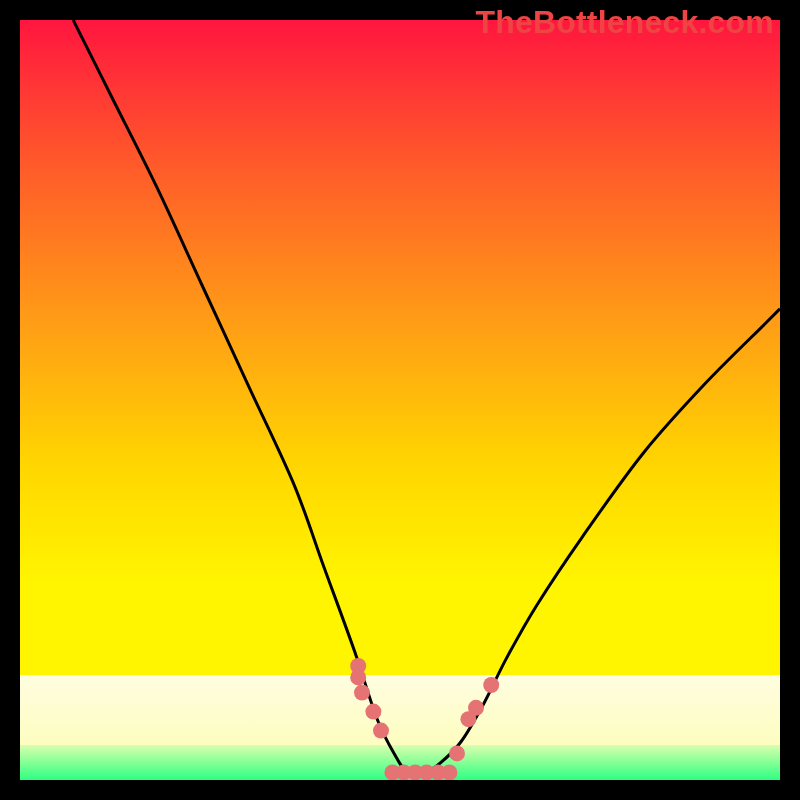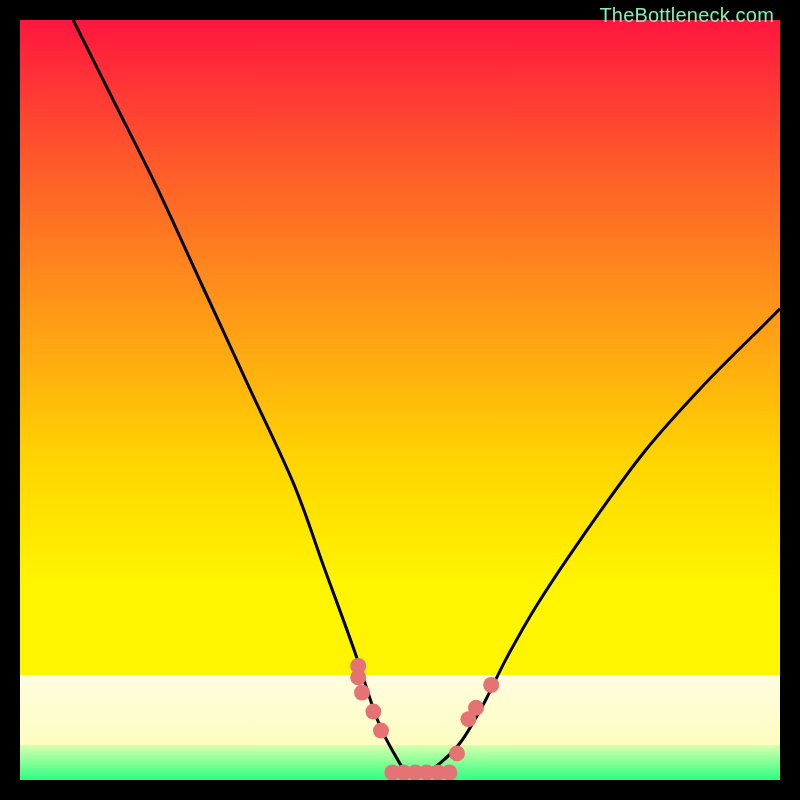"TheBottleneck.com" .watermark { color: #86efac -> #ef4444; font-size: 20px -> 32px; font-weight: 400 -> 700 }
